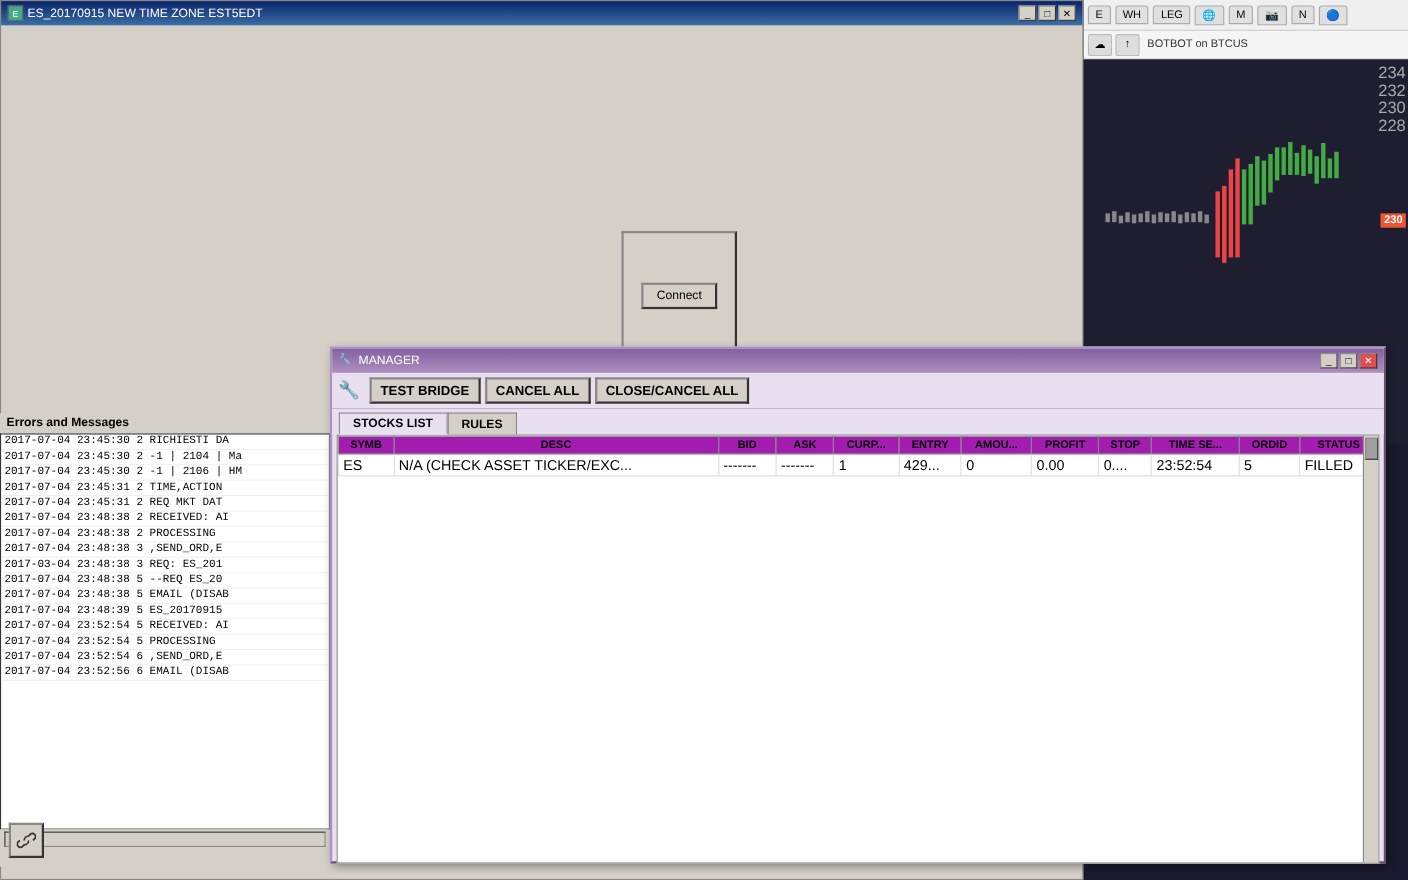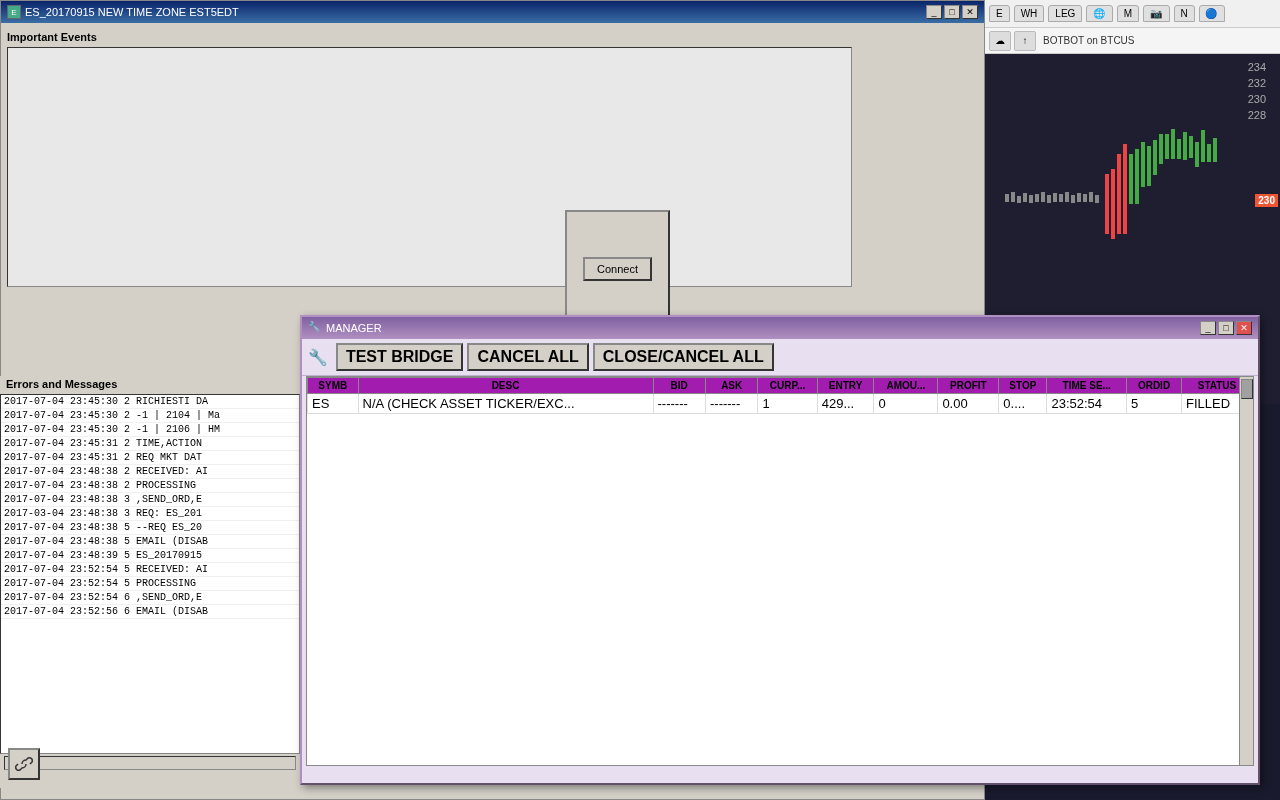"Important Events" div.important-events-panel { html: <div> <div>Important Events</div> <div></div> </div> -> none }
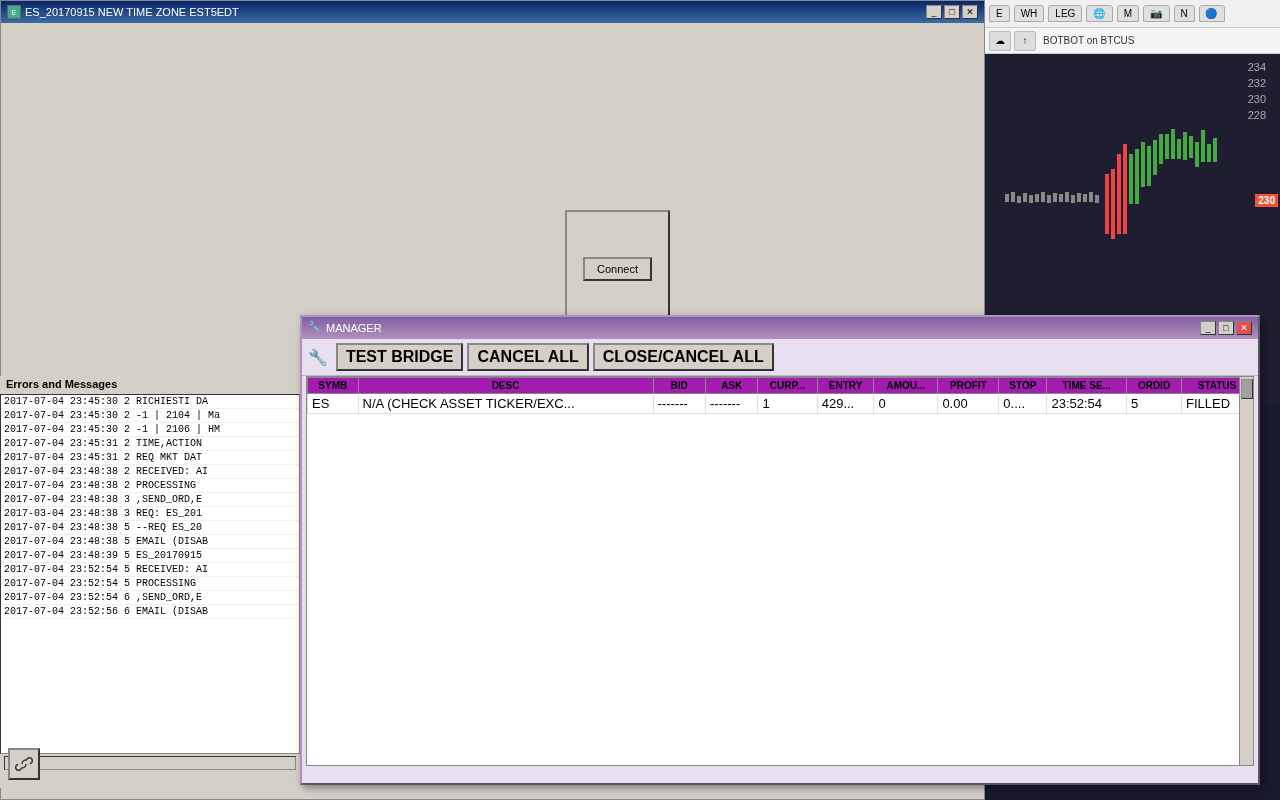"234" .chart-prices { font-size: 11px -> 15px; right: 14px -> 2px }
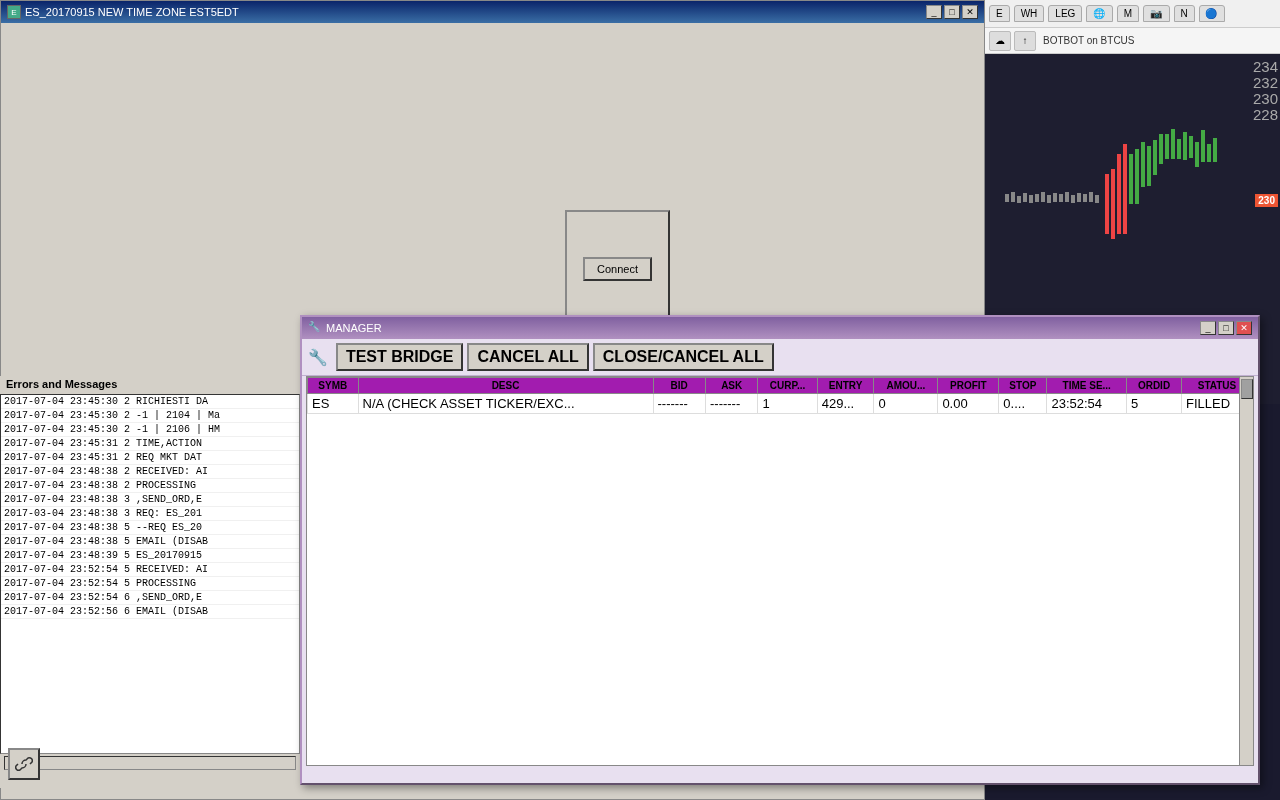"TEST BRIDGE" .toolbar-btn { font-size: 16px -> 12px }
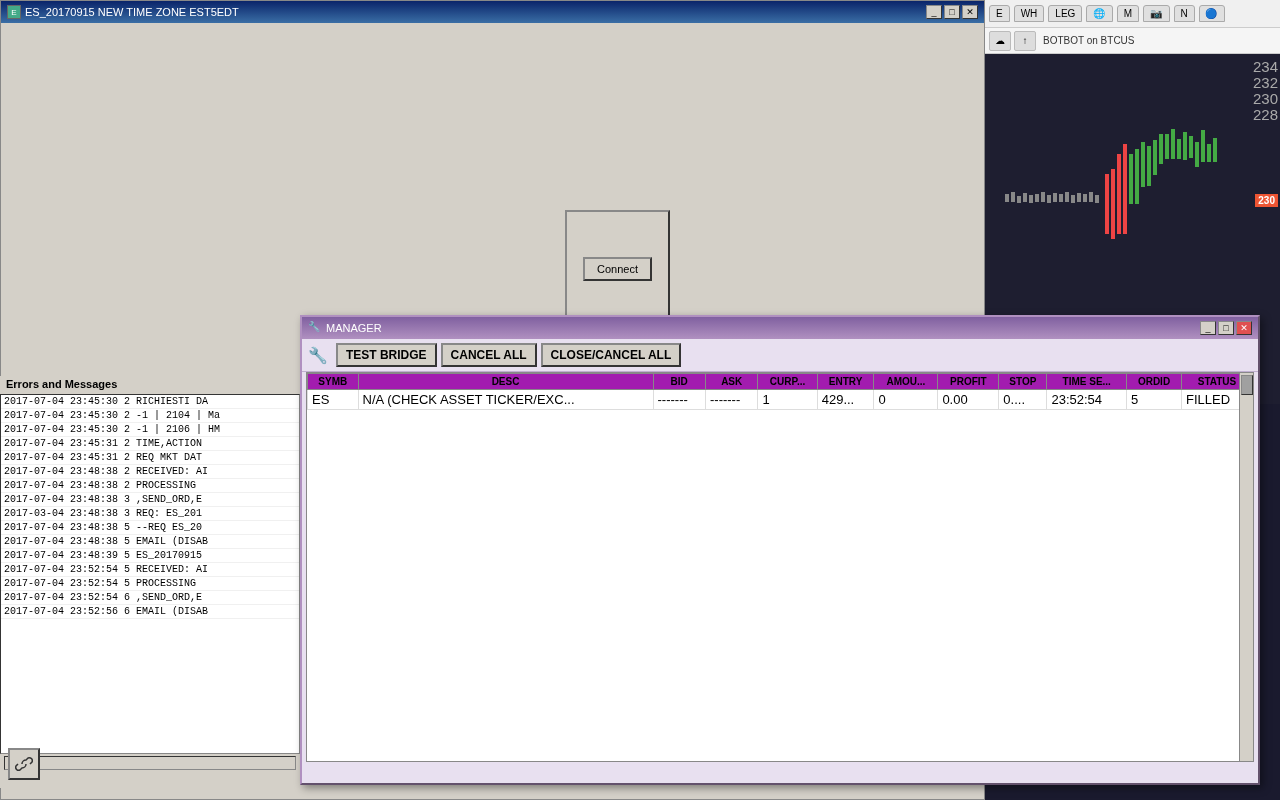"STOCKS LIST" div.manager-tabs { html: none -> <div> <button>STOCKS LIST</button> <button>RULES</button> </div> }
